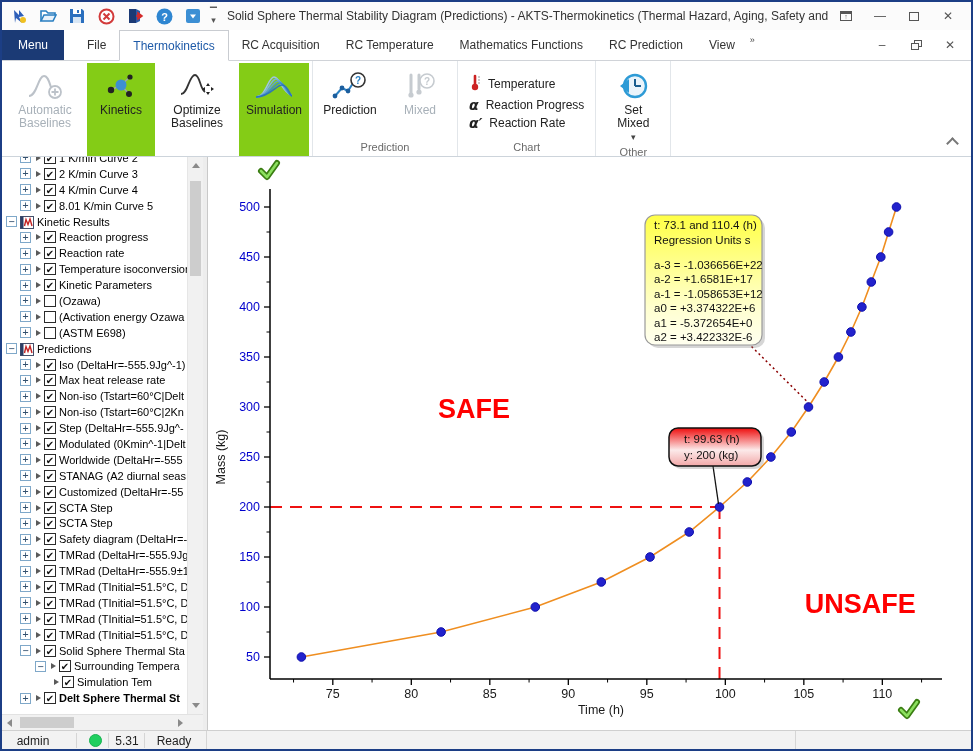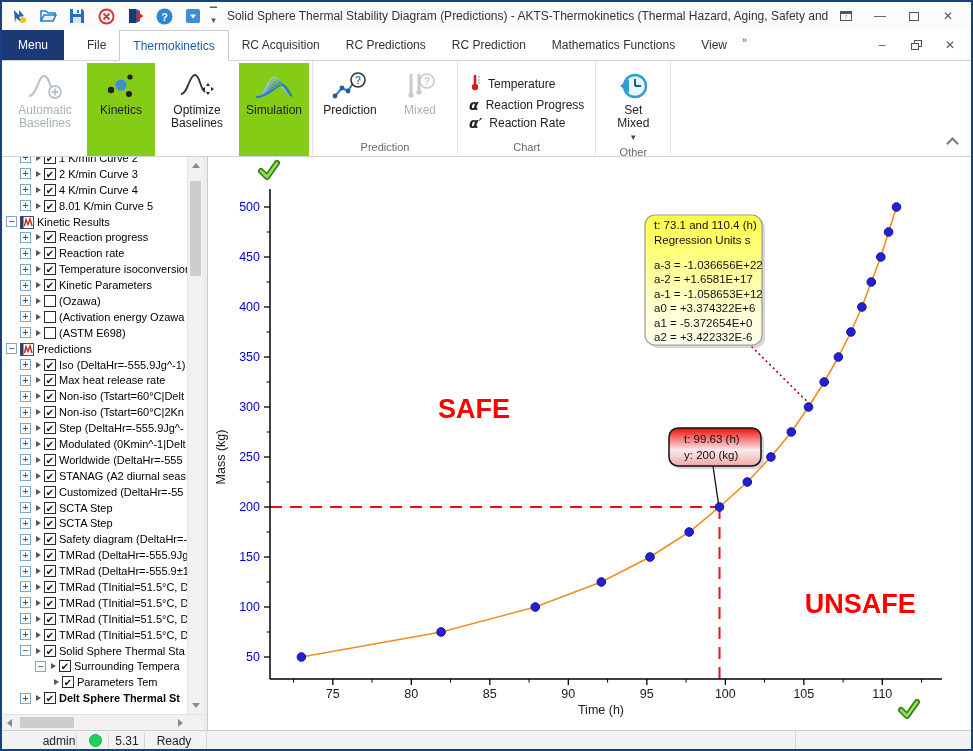"RC Predictions" span.tab { text: Predictions -> Temperature }
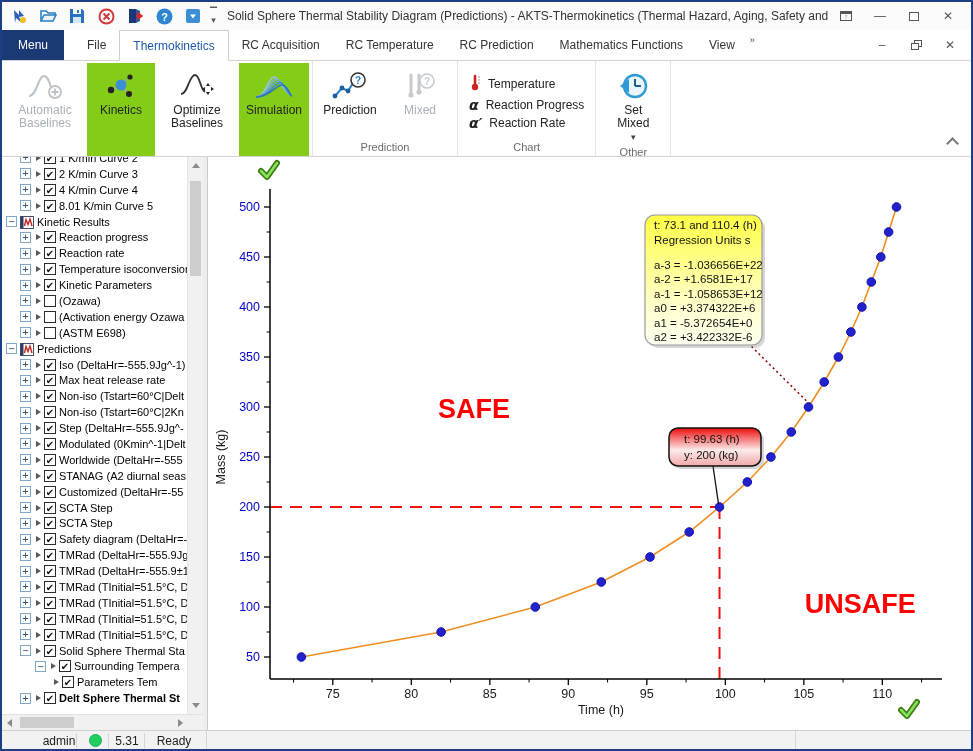"RC Prediction" span.tab { order: before "Mathematics Functions" -> after "Mathematics Functions" }
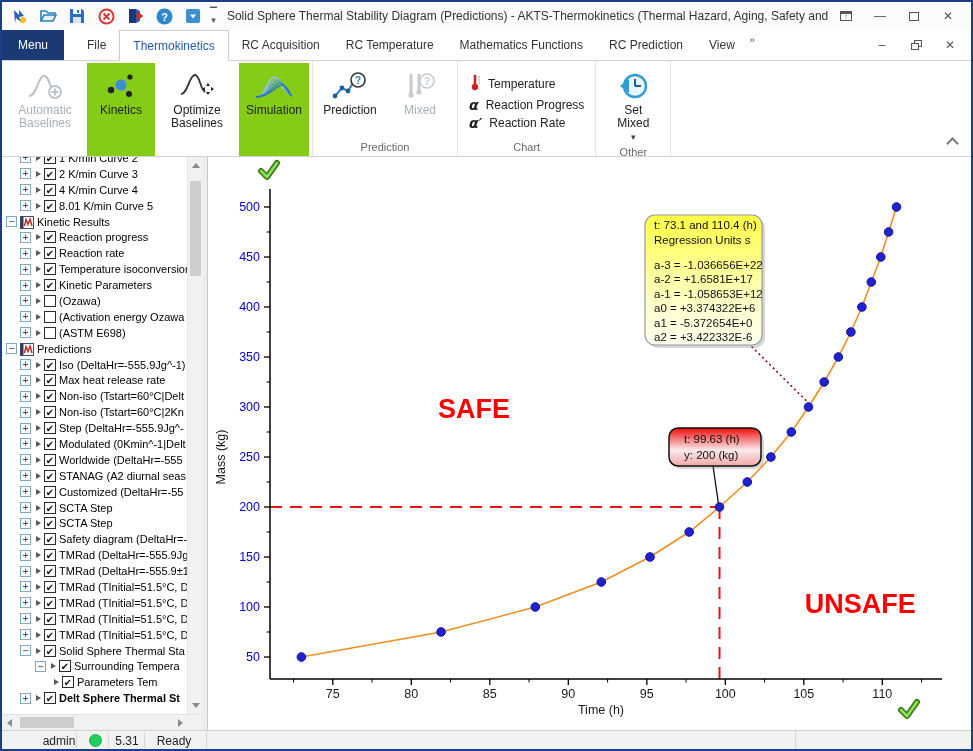"Parameters Tem" span.tlabel { text: Parameters -> Simulation }
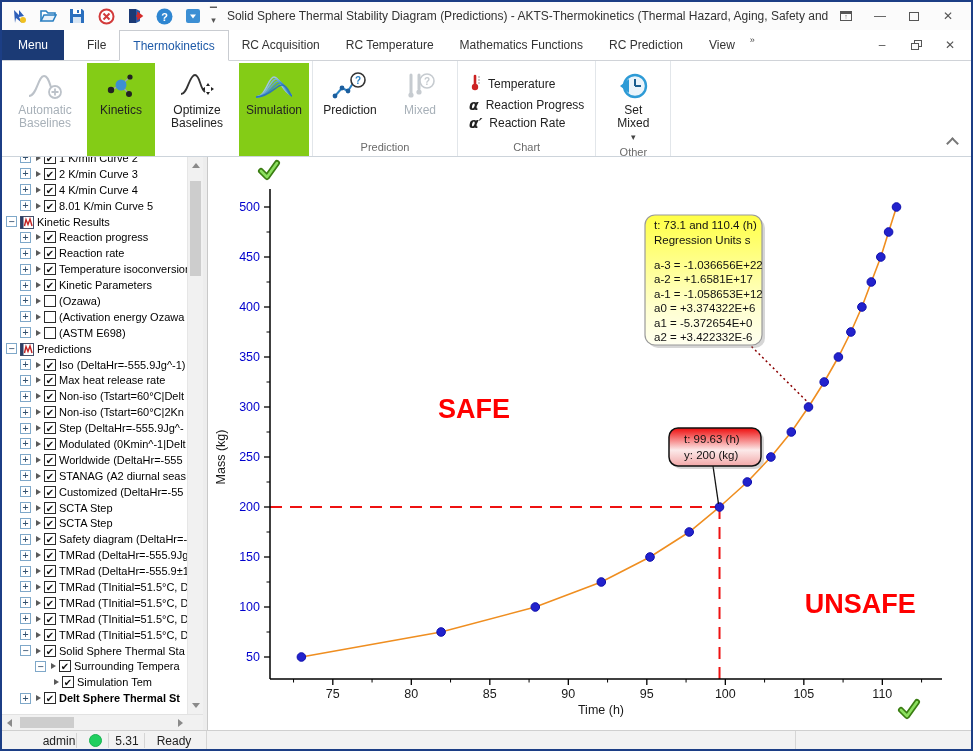"admin" span.scell { left: 28px -> 2px }
